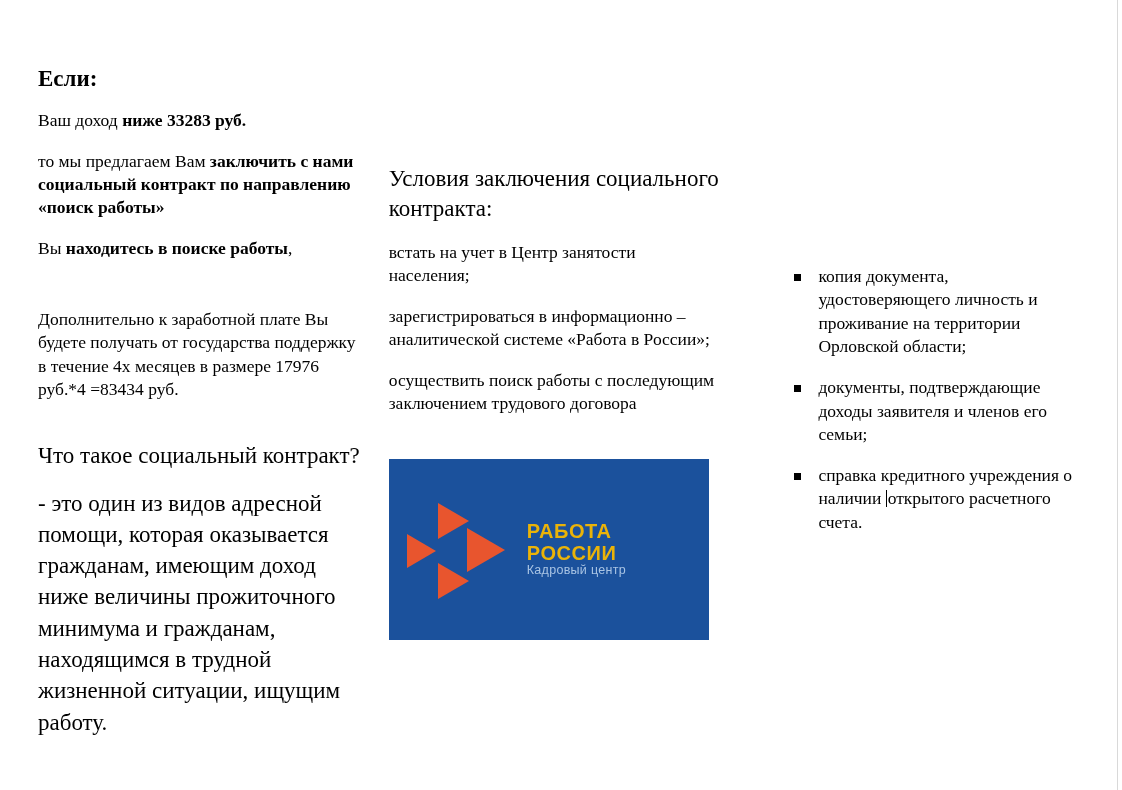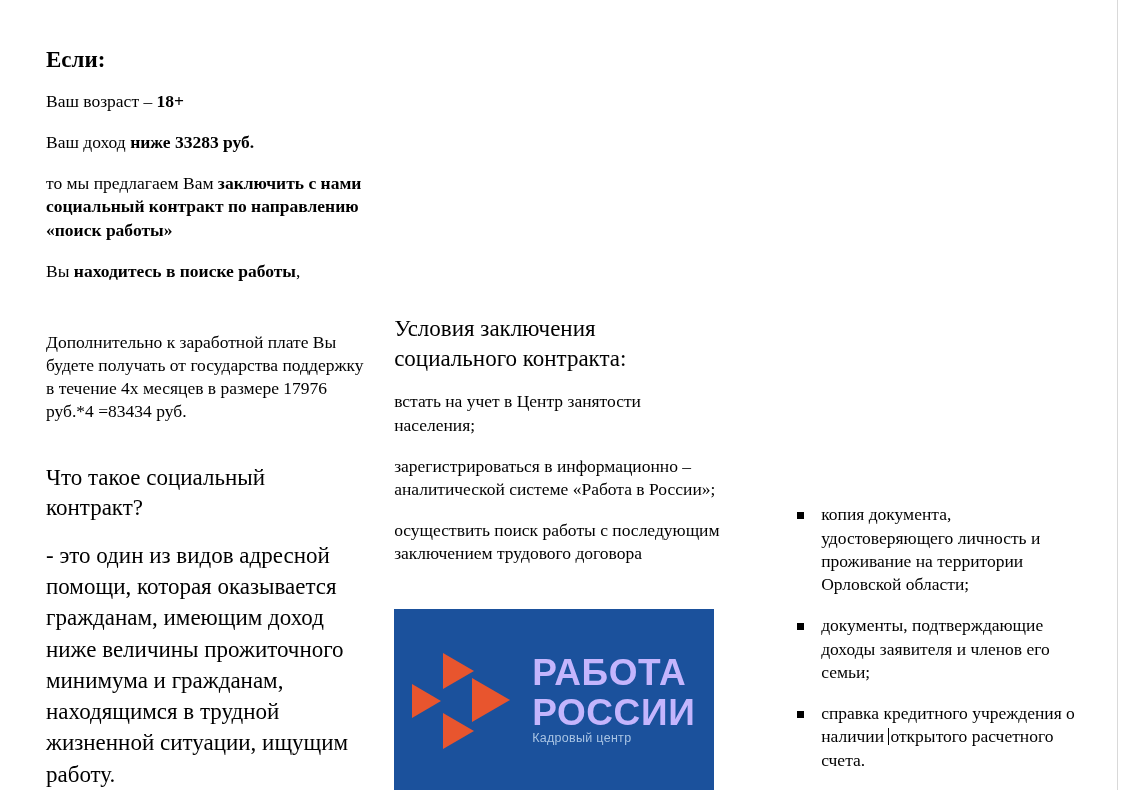"Если:" .page { align-items: flex-end -> center; padding: 14px 0 0 12px -> 14px 0 0 4px }
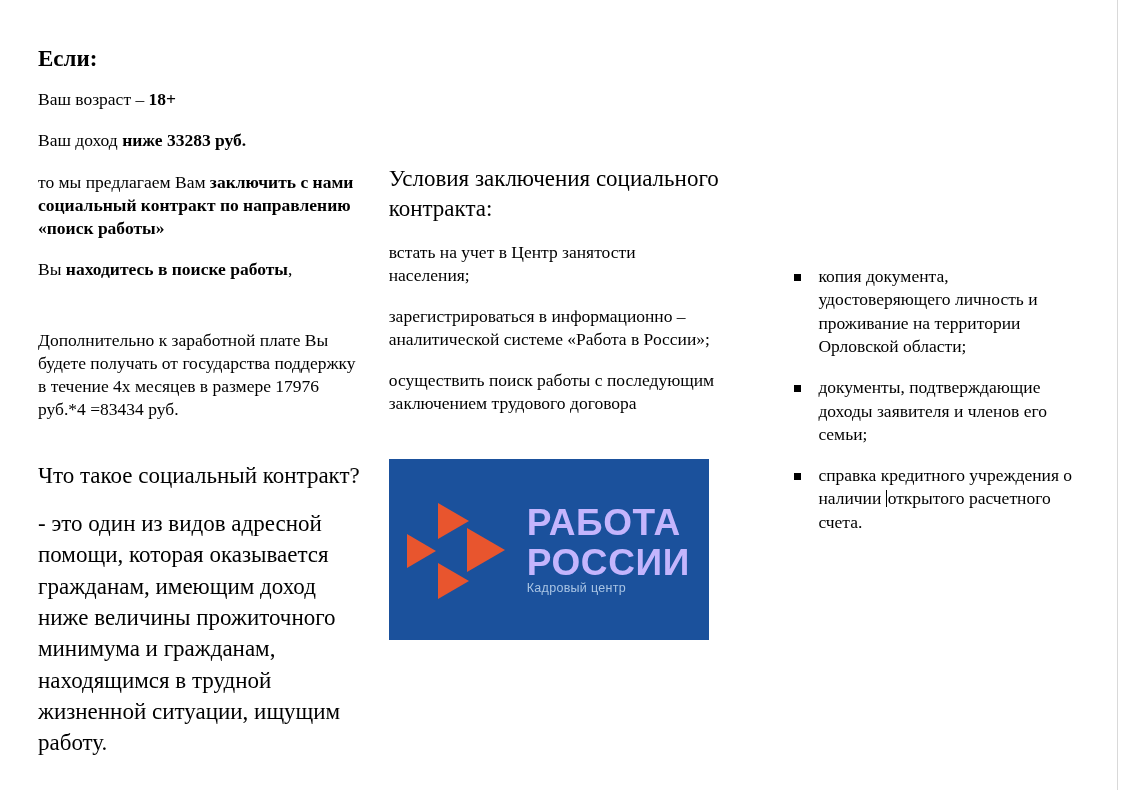"Ваш возраст – 18+" p.para { html: <p><span>Ваш возраст – </span><b>18+</b></p> -> none }
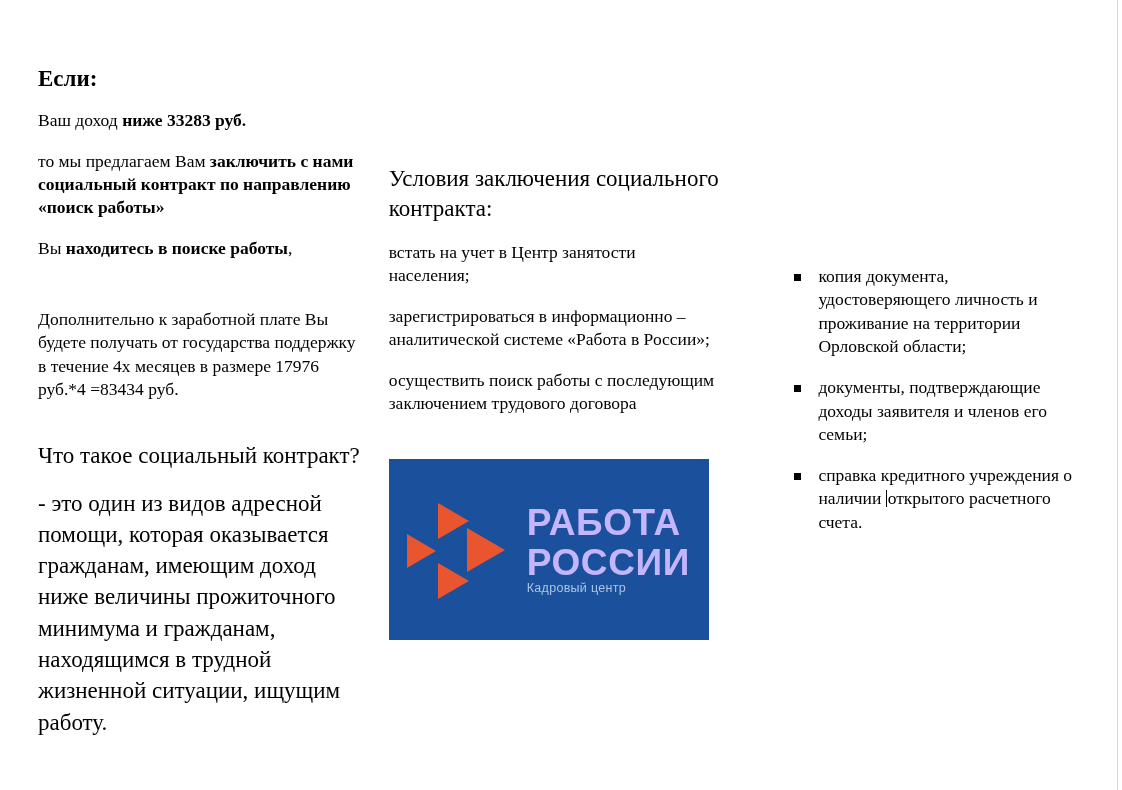"РАБОТА" .logo-text .l1, .logo-text .l2 { color: #c4b5fd -> #eab308; font-size: 37px -> 20px }
